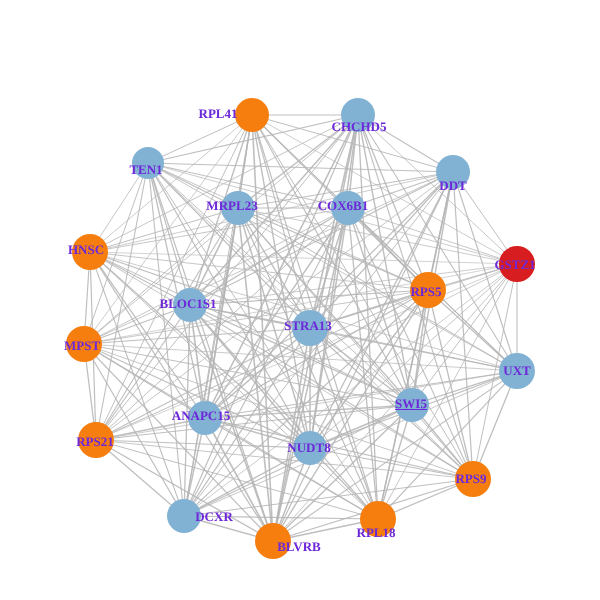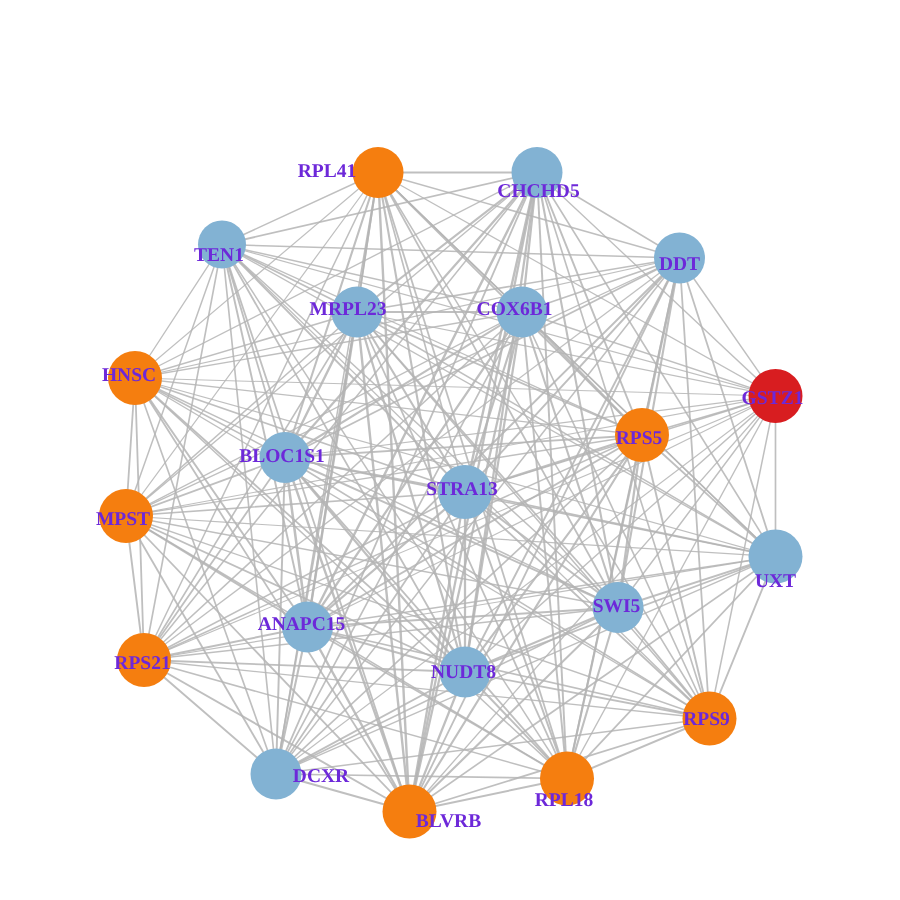"DDT" div.node-label { top: 176px -> 186px }
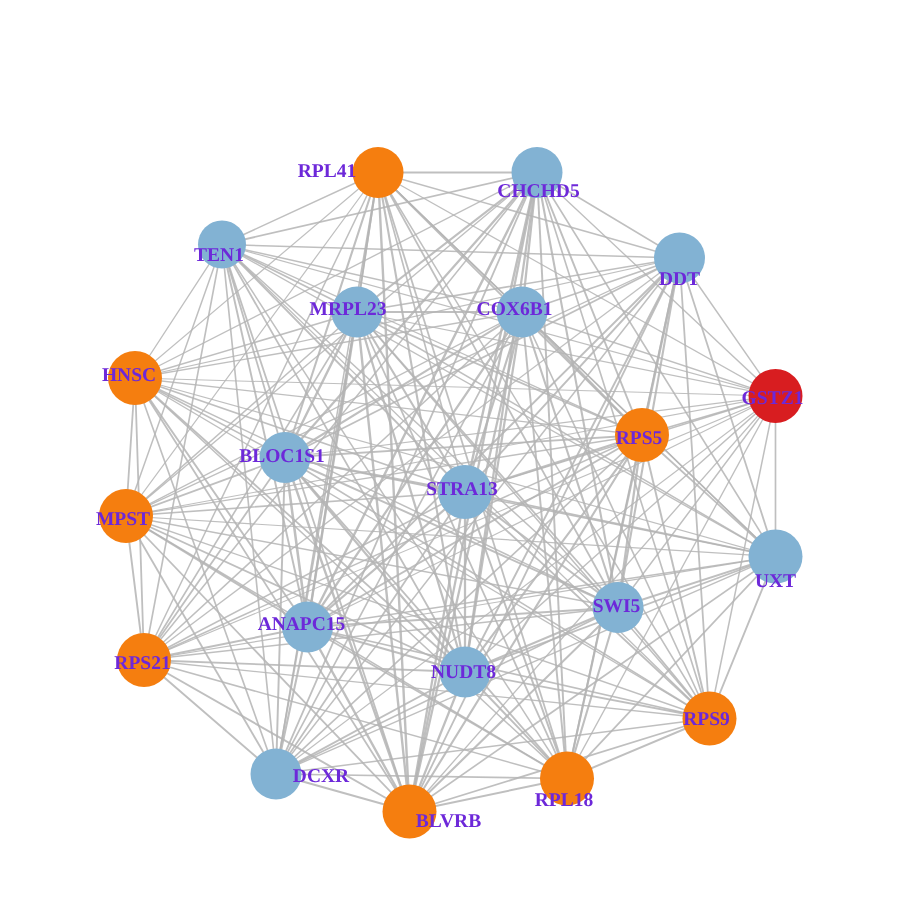"UXT" div.node-label { top: 387px -> 371px }
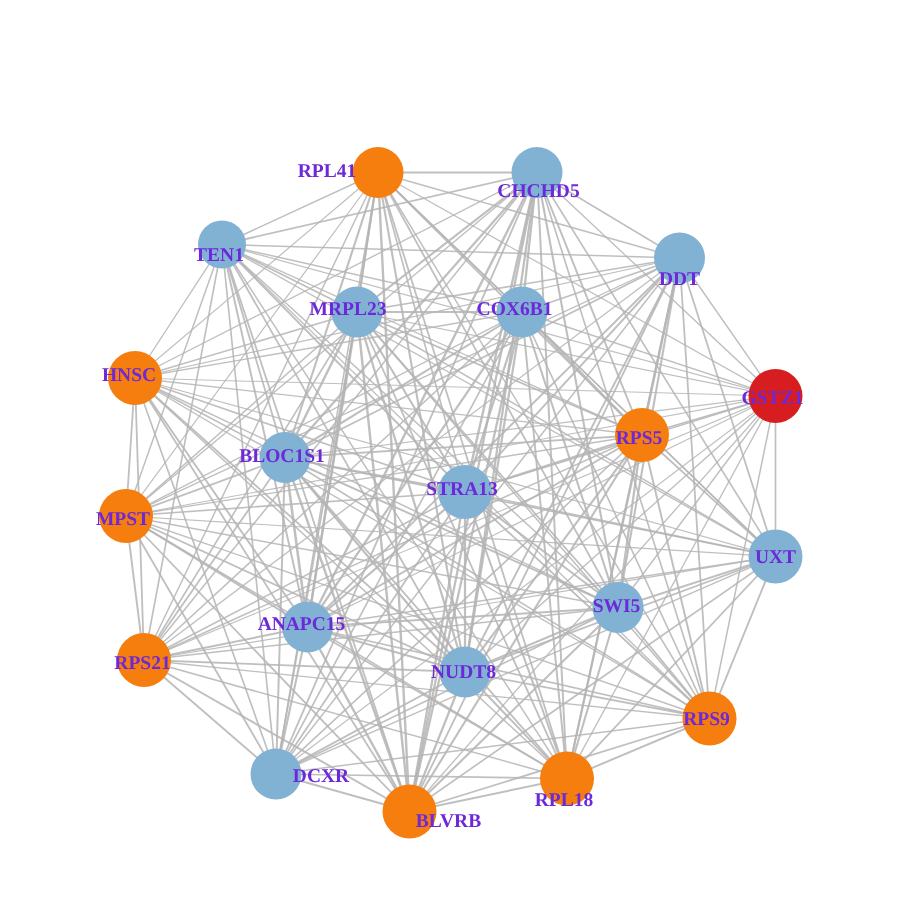"SWI5" div.node-label { text-decoration: none -> underline }
